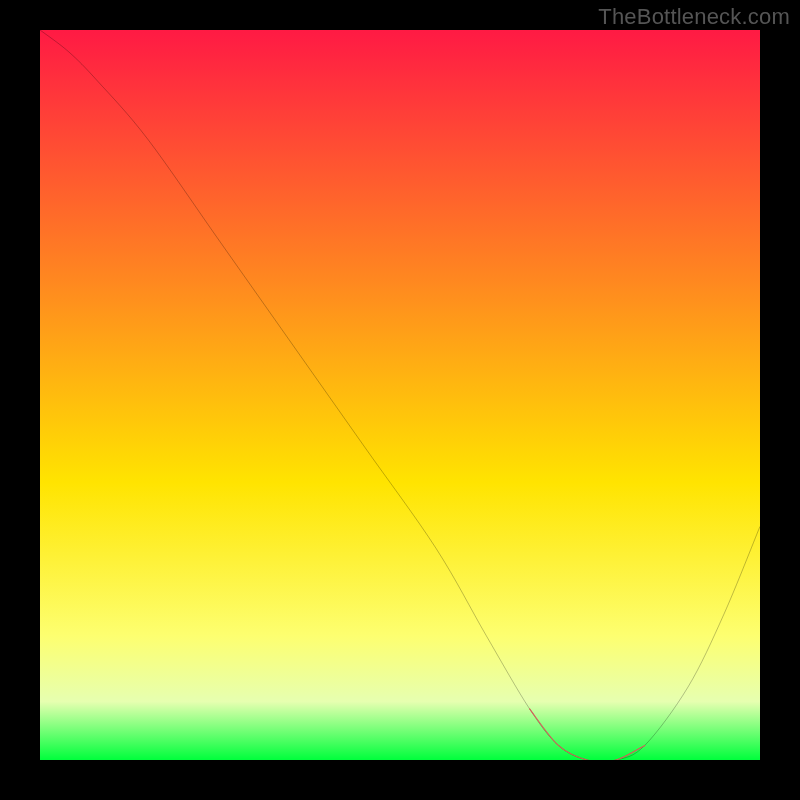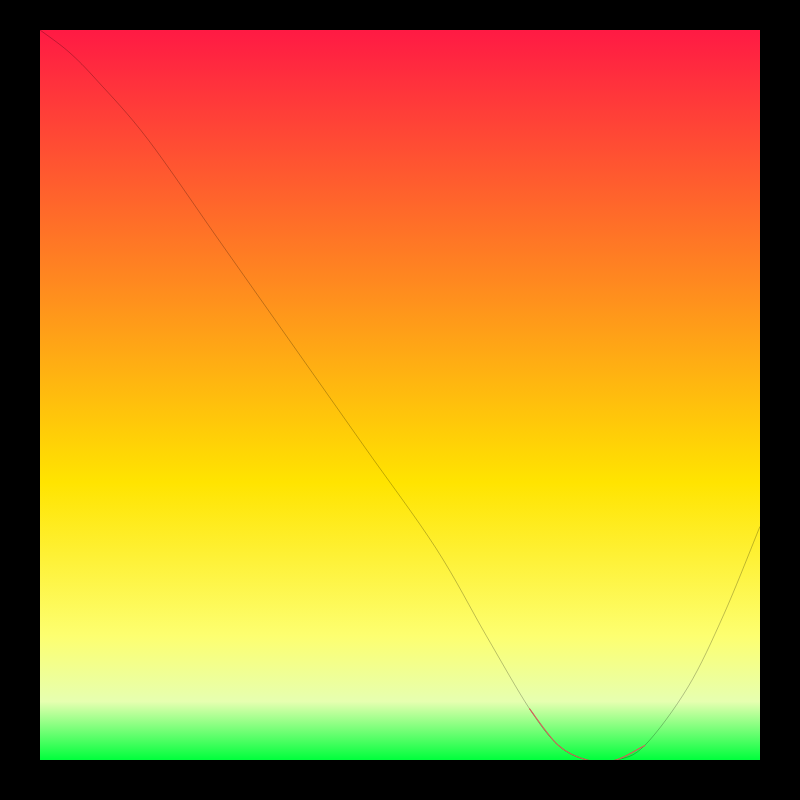"TheBottleneck.com" div.watermark { html: none -> <div>TheBottleneck.com</div> }
